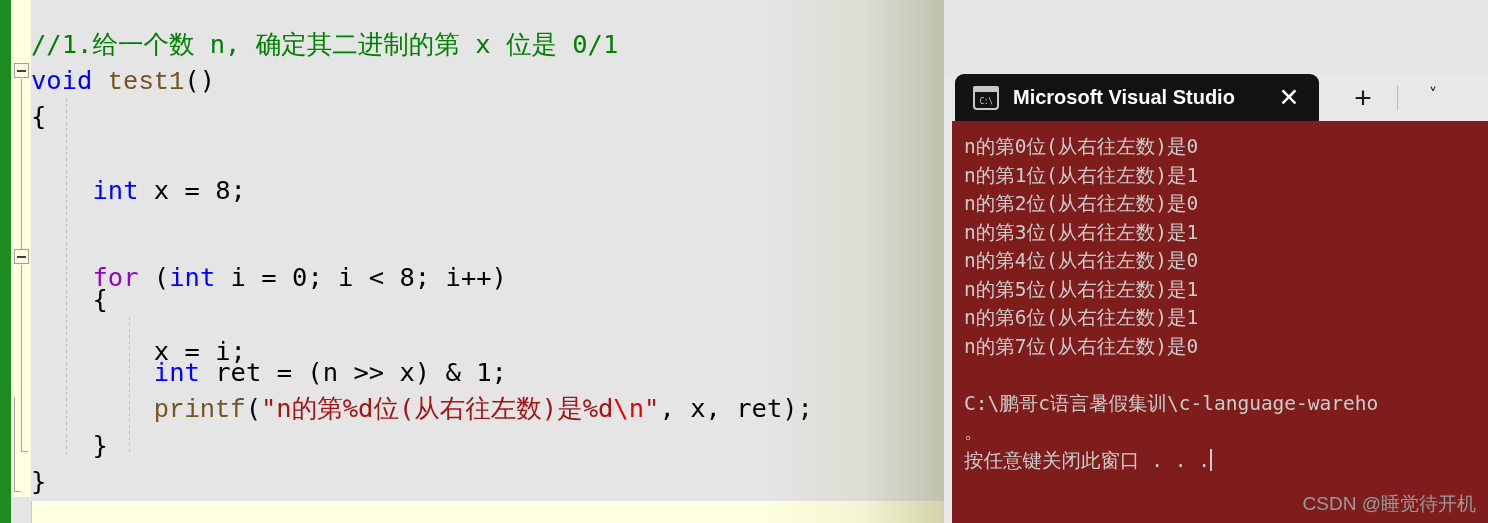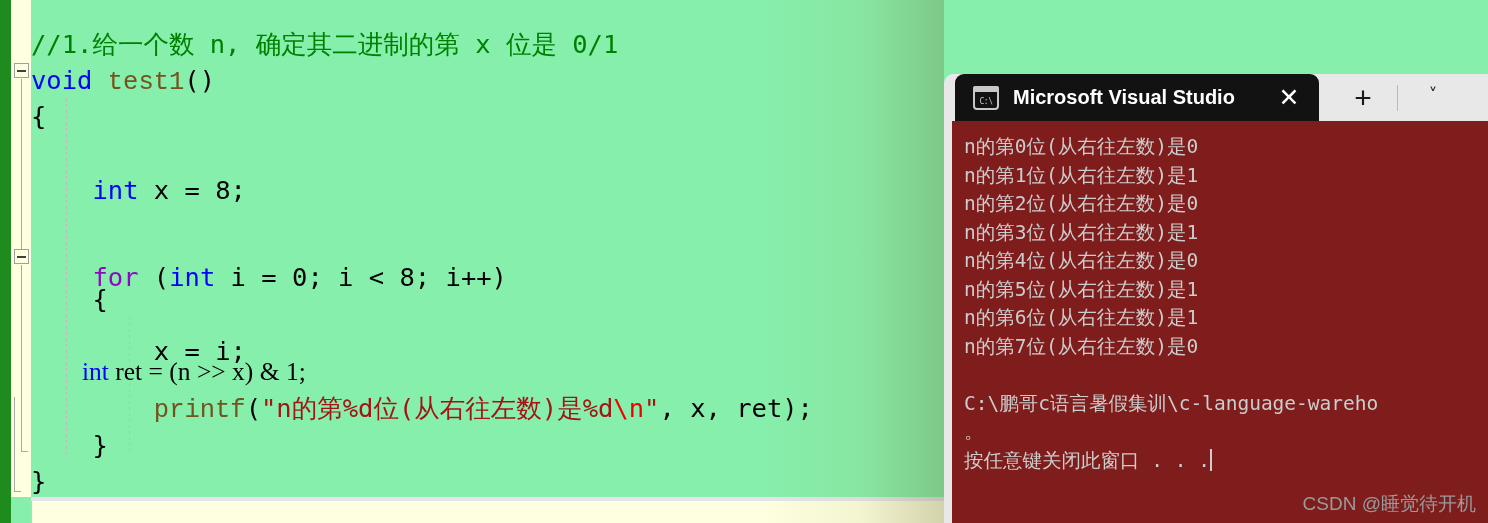"//1.给一个数 n, 确定其二进制的第 x 位是" .editor { background: #86efac -> #e5e5e5 }
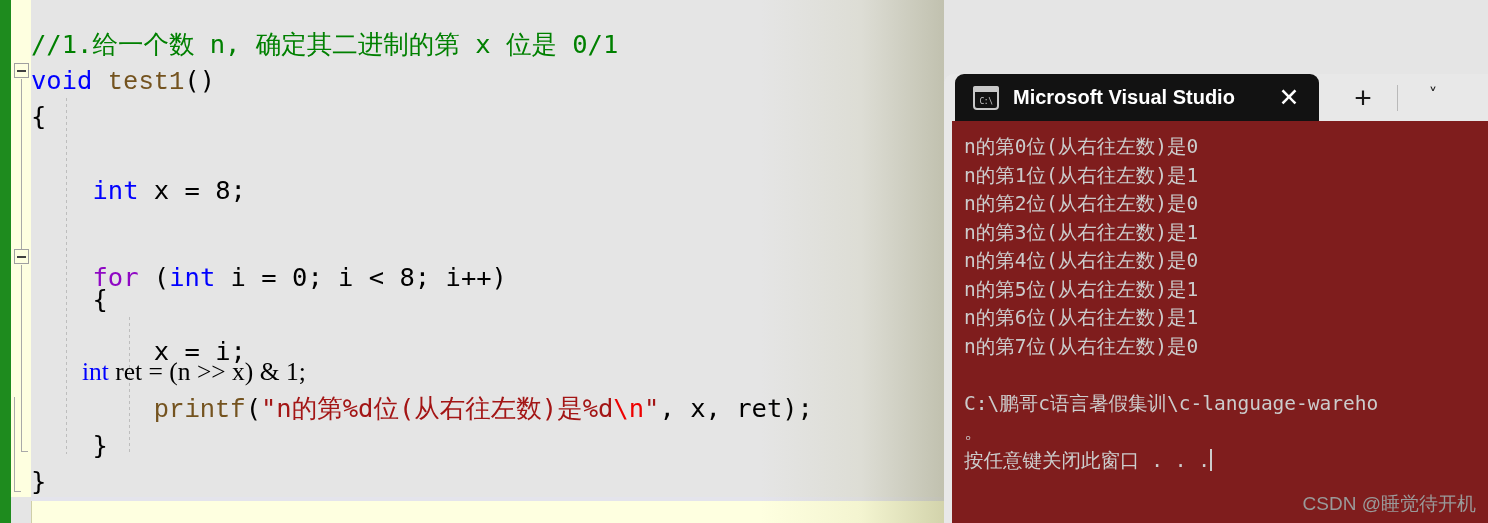"int ret = (n >>" div.line { font-family: Liberation Serif, serif -> none }
